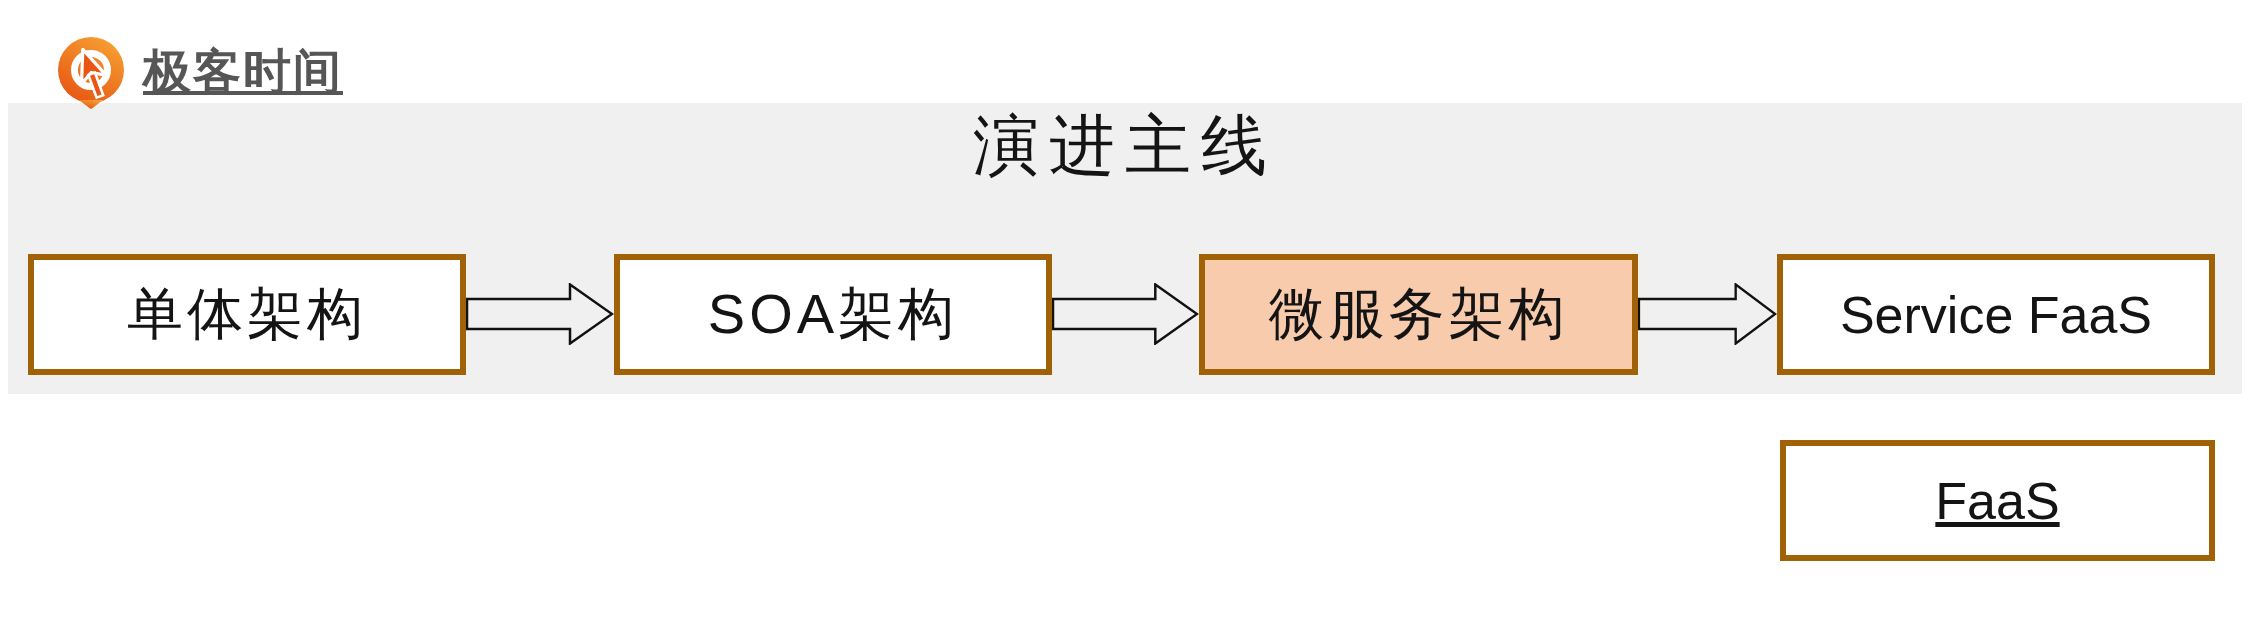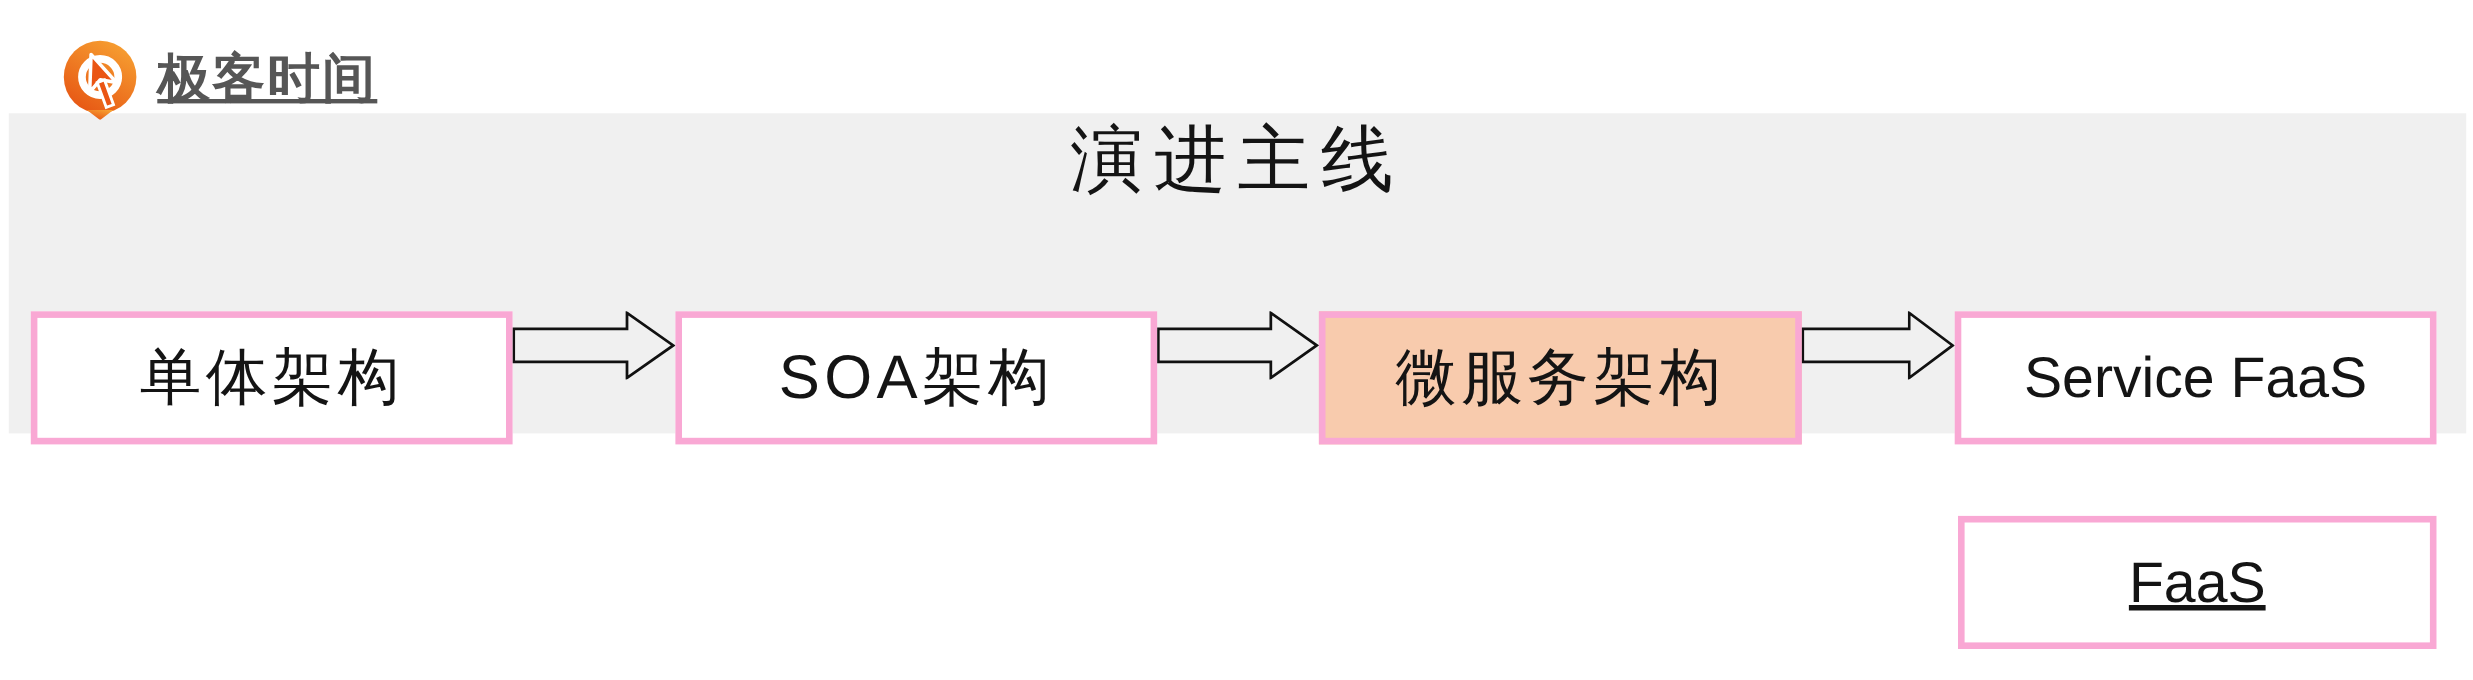"单体架构" .node { border: 6px solid #f9a8d4 -> 6px solid #a16207; margin-top: 29px -> none }
